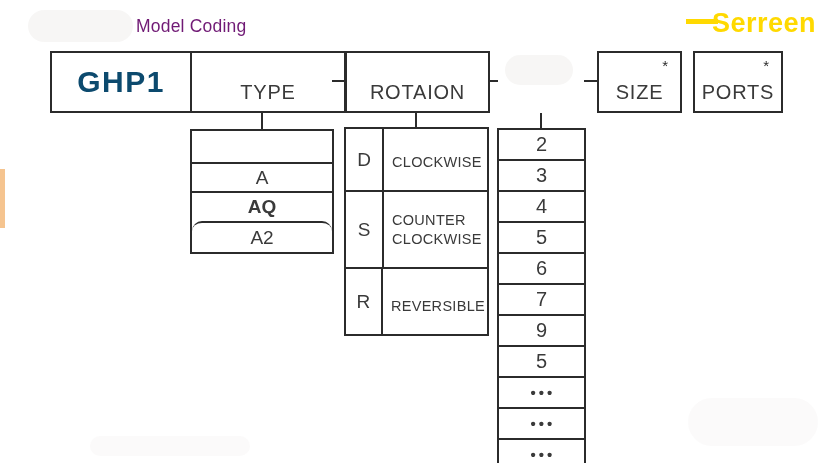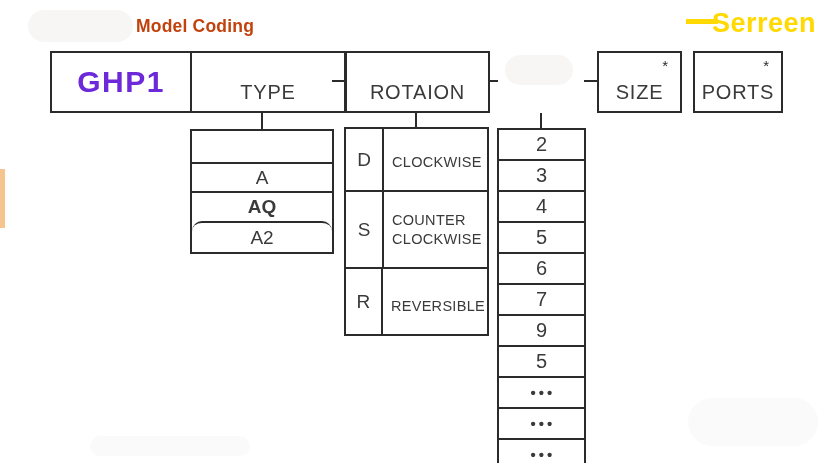"Model Coding" .title { color: #c2410c -> #701a75; font-weight: bold -> none }
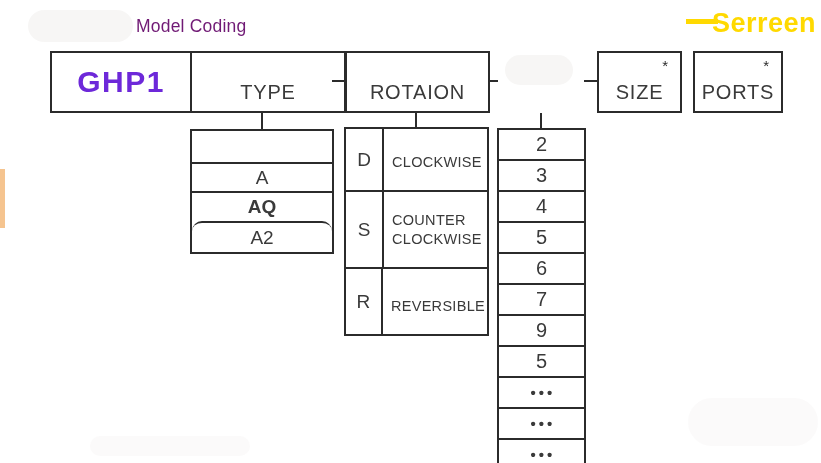"GHP1" .ghp1 { color: #6d28d9 -> #0c4a6e }
